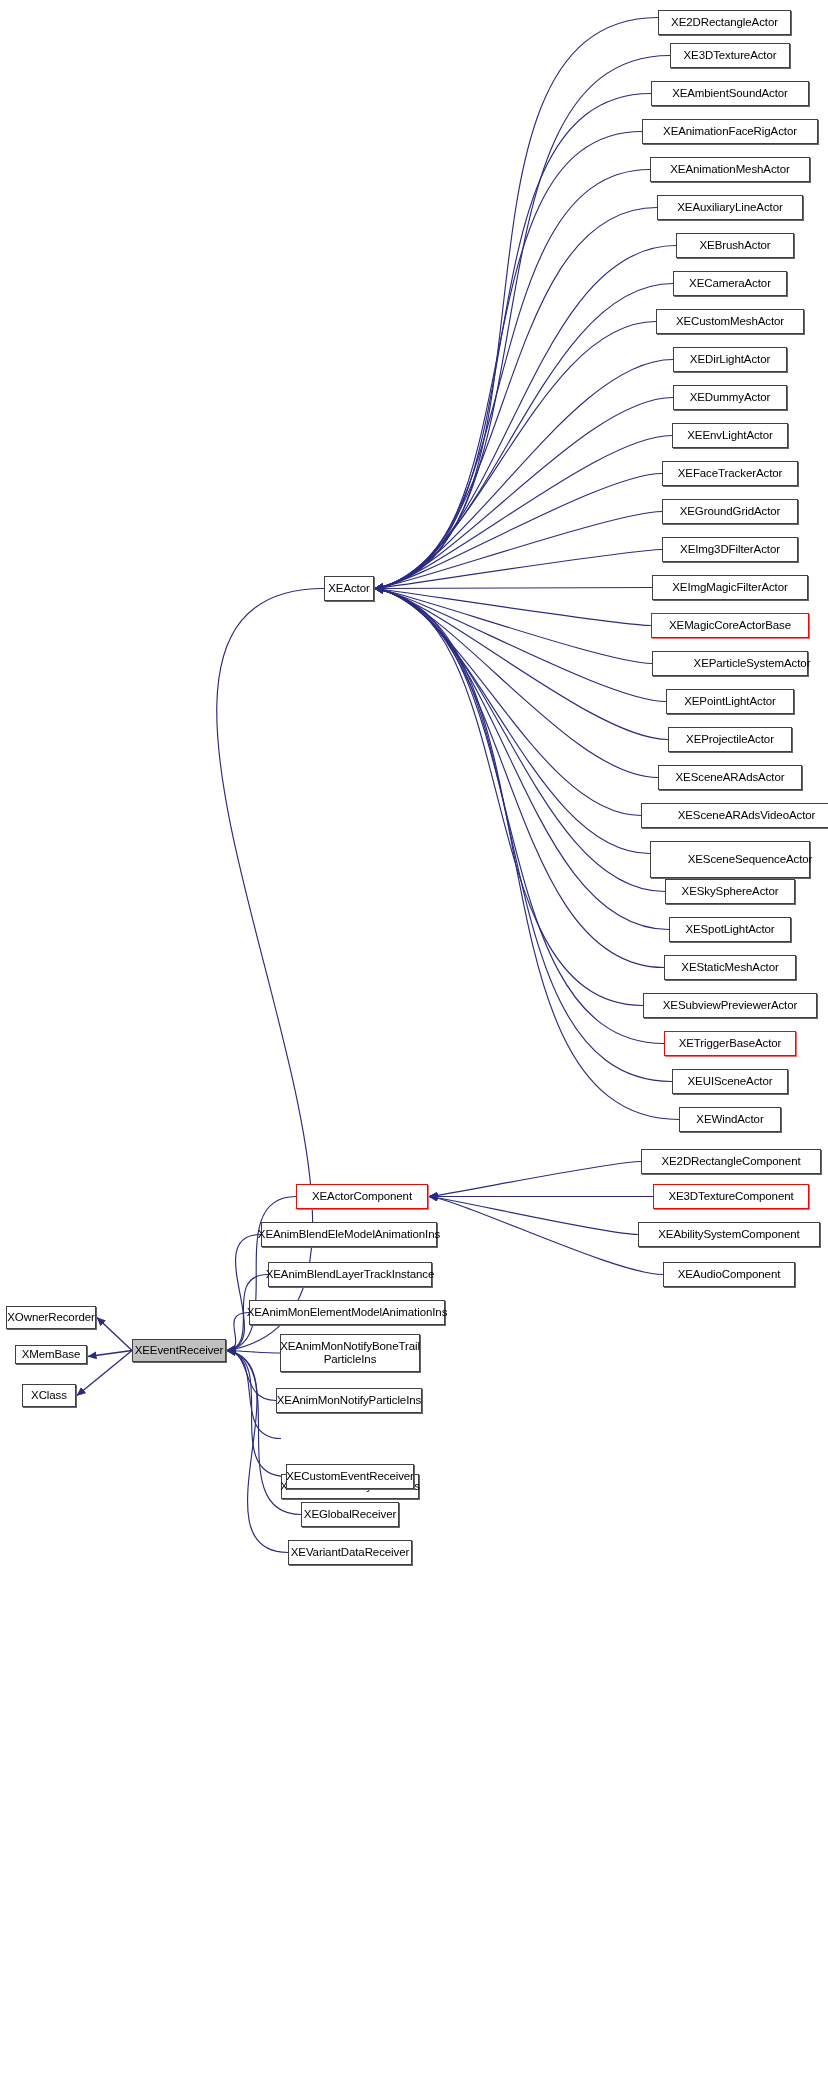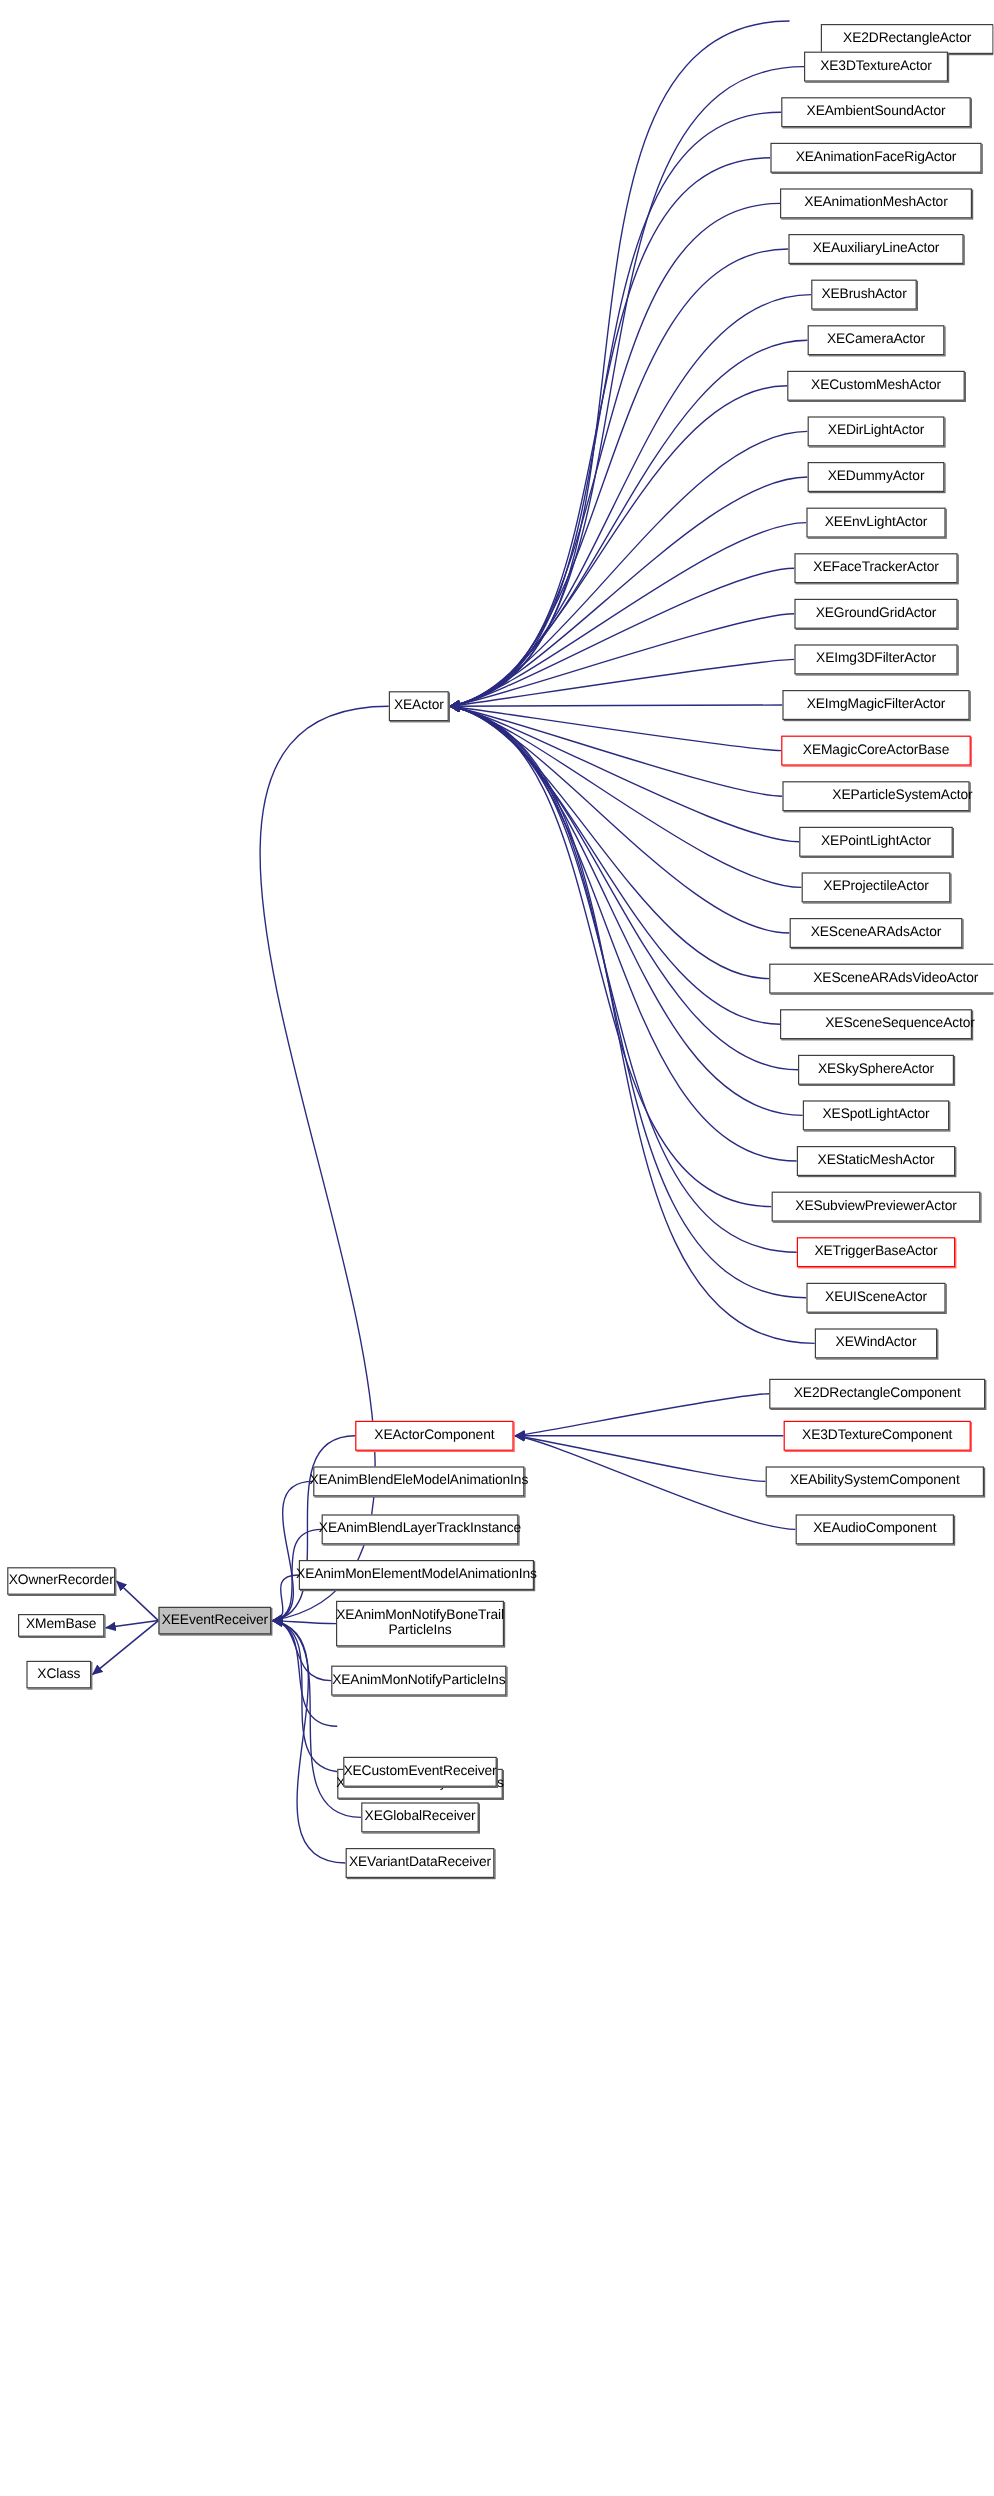"XE2DRectangleActor" div.node { margin-left: 26px -> none; top: 20px -> 10px; width: 144px -> 133px }
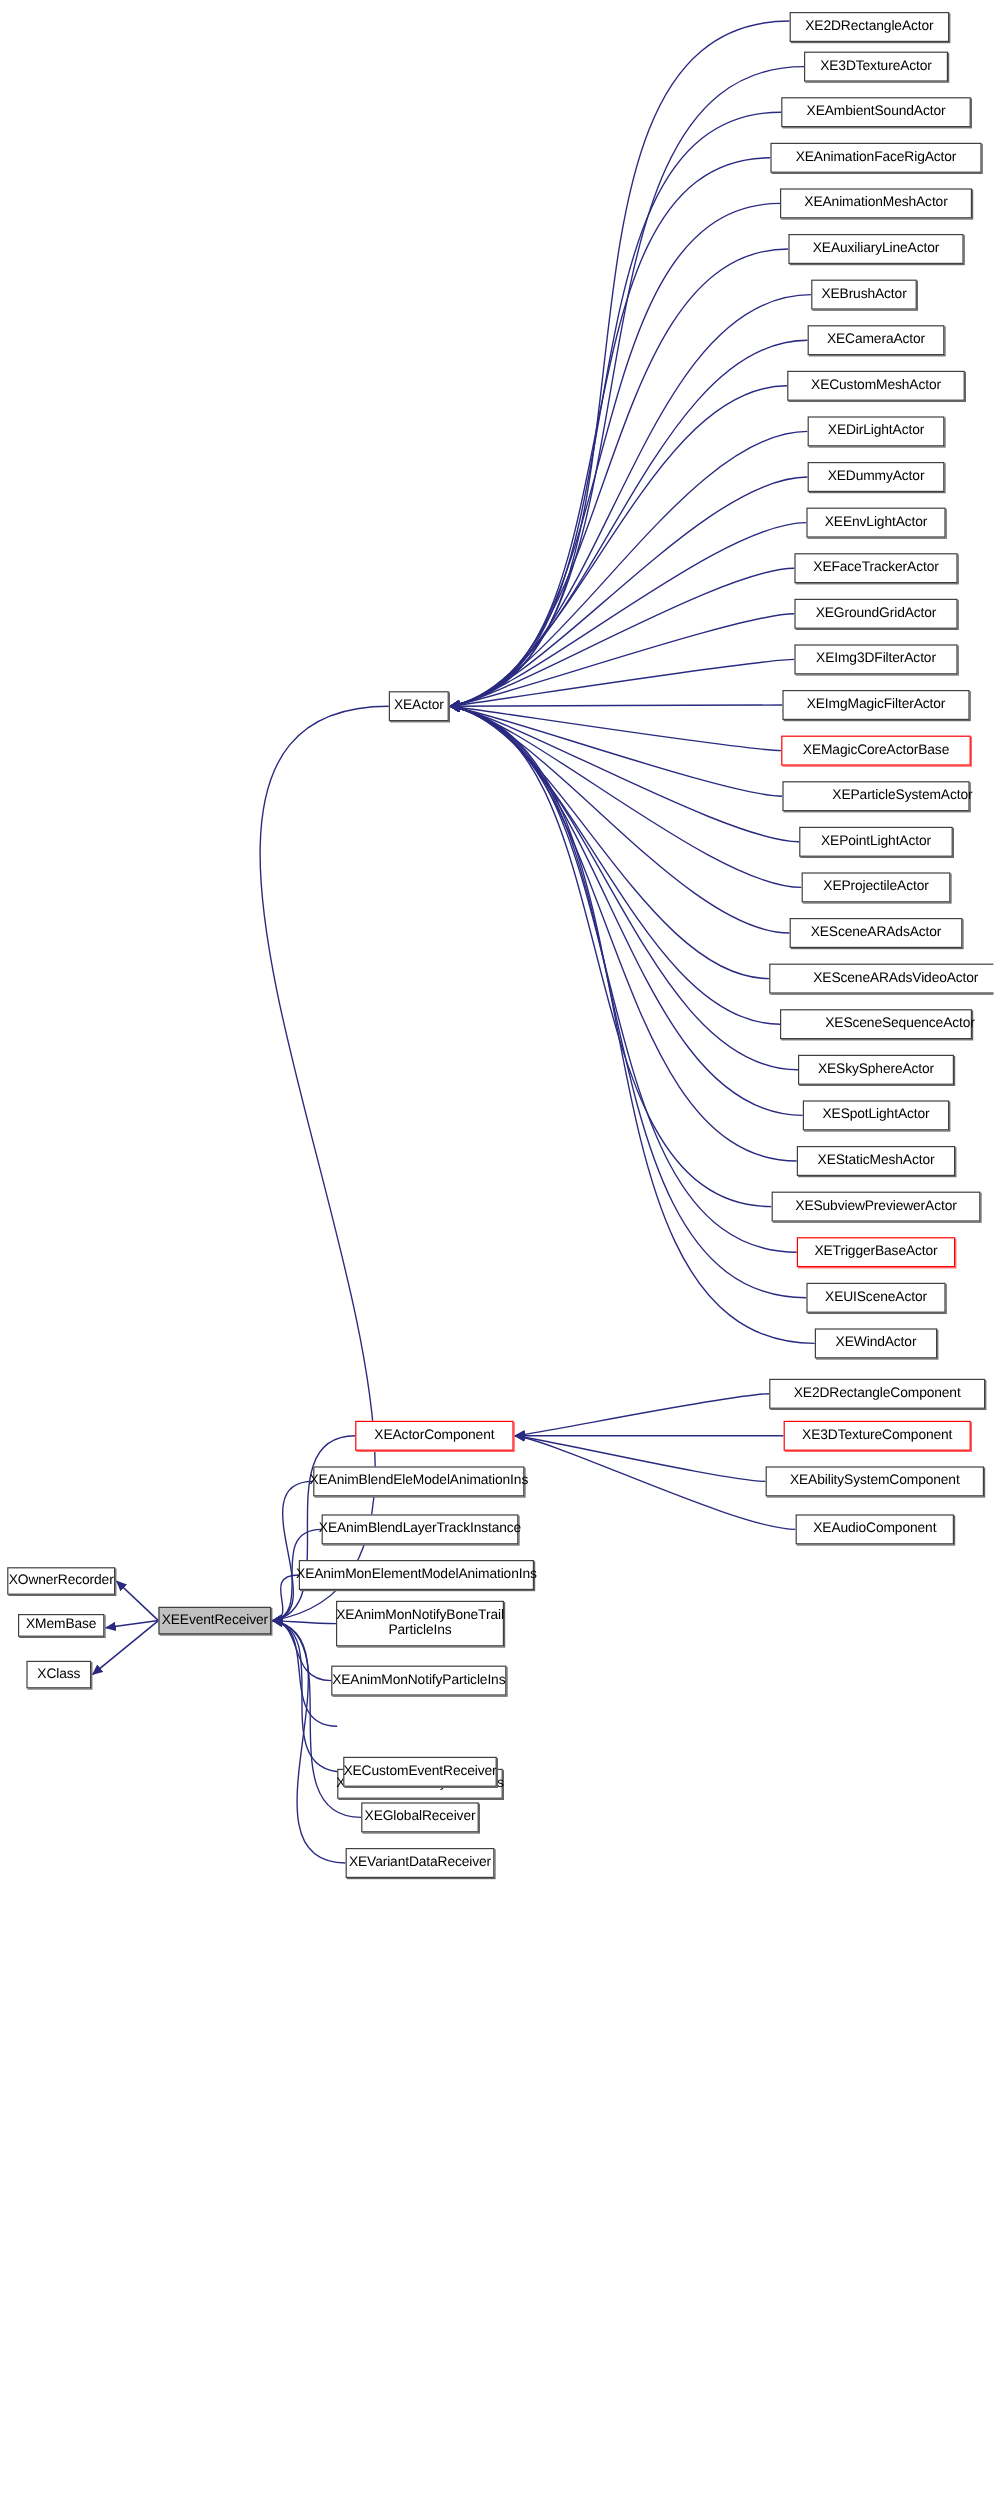"XEBrushActor" div.node { width: 88px -> 118px }
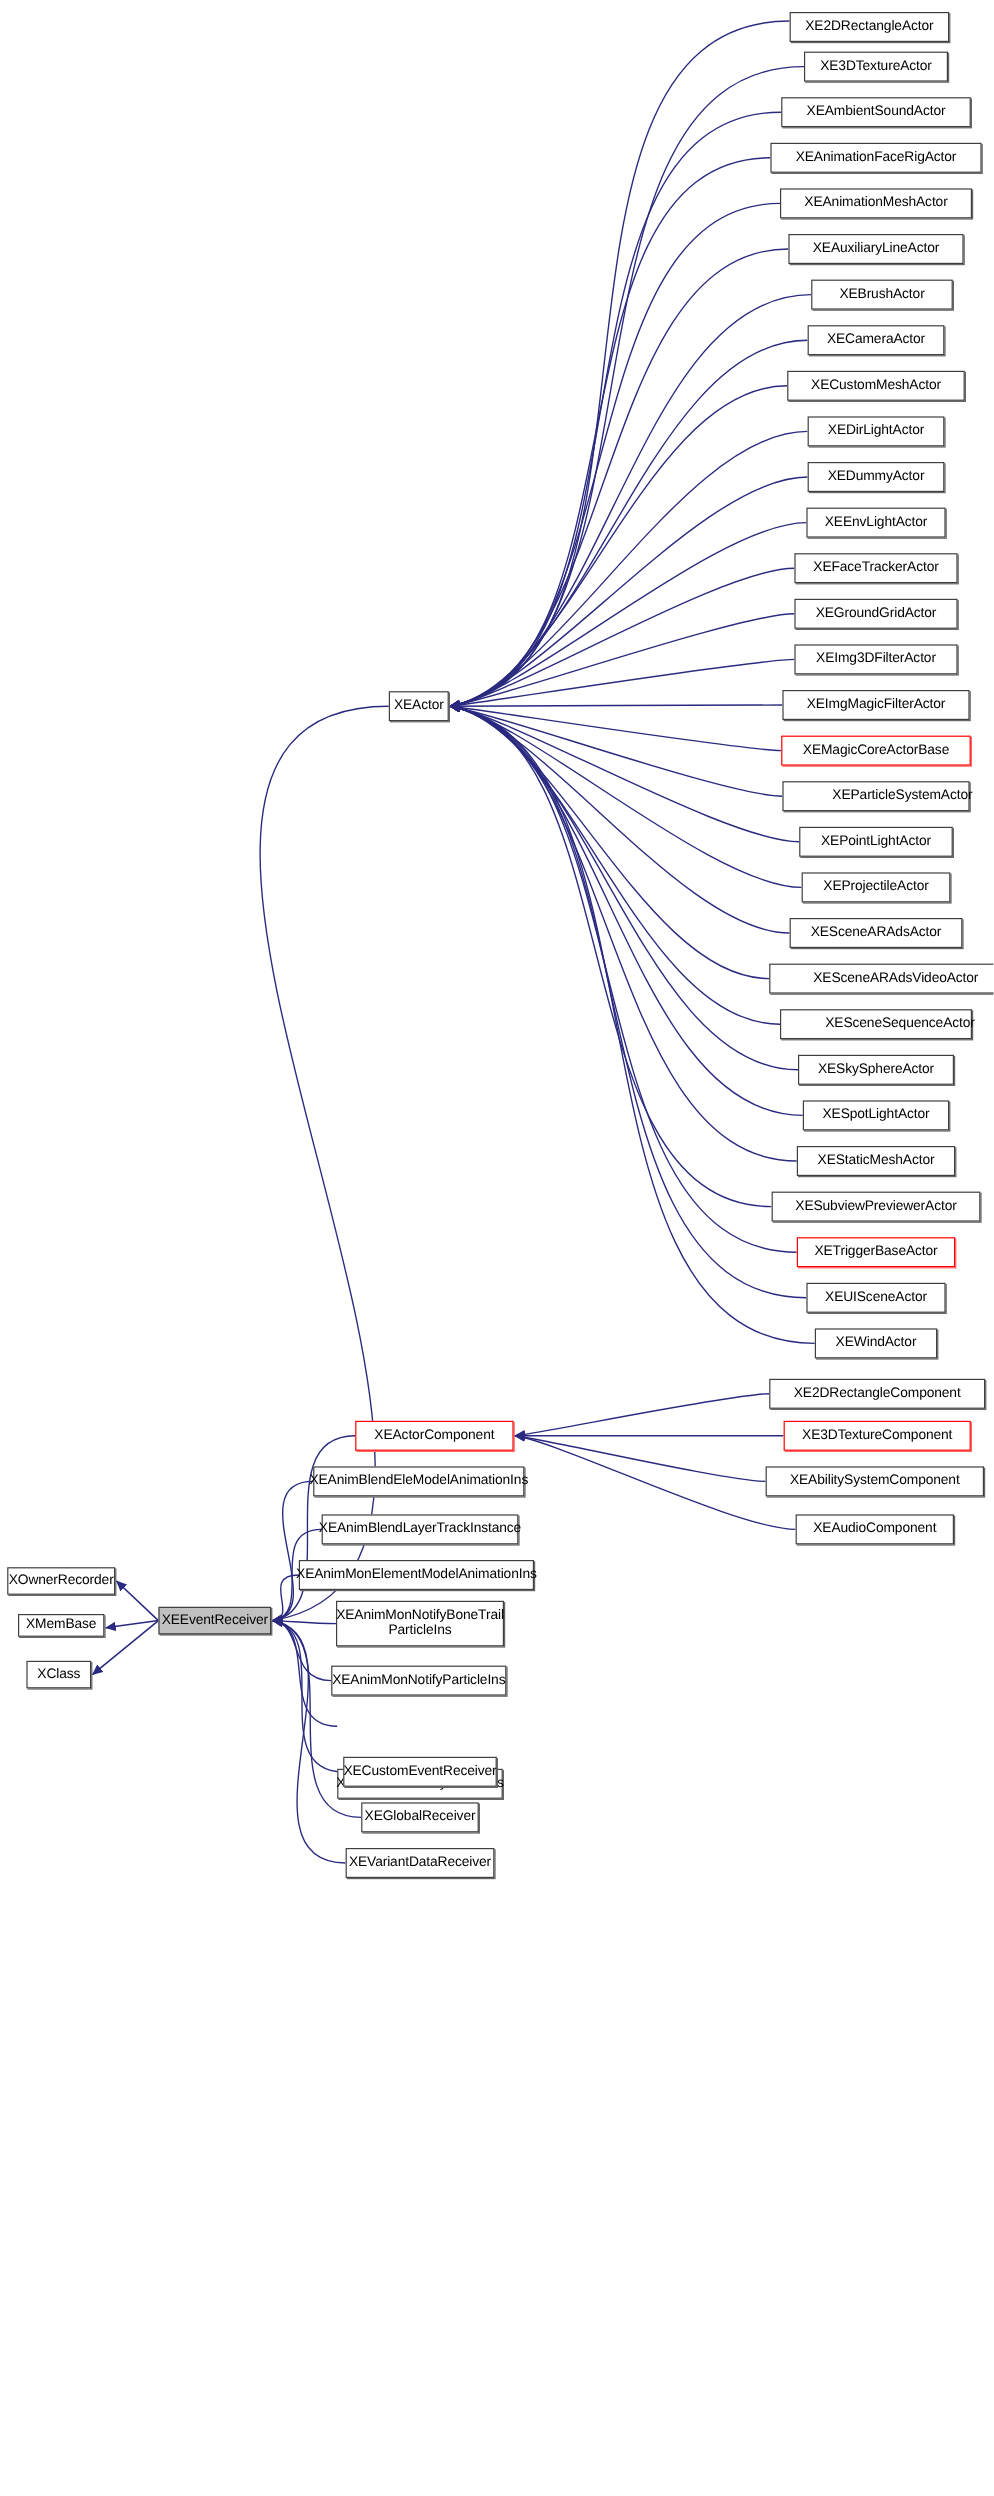"XESceneSequenceActor" div.node { height: 25px -> 37px }
